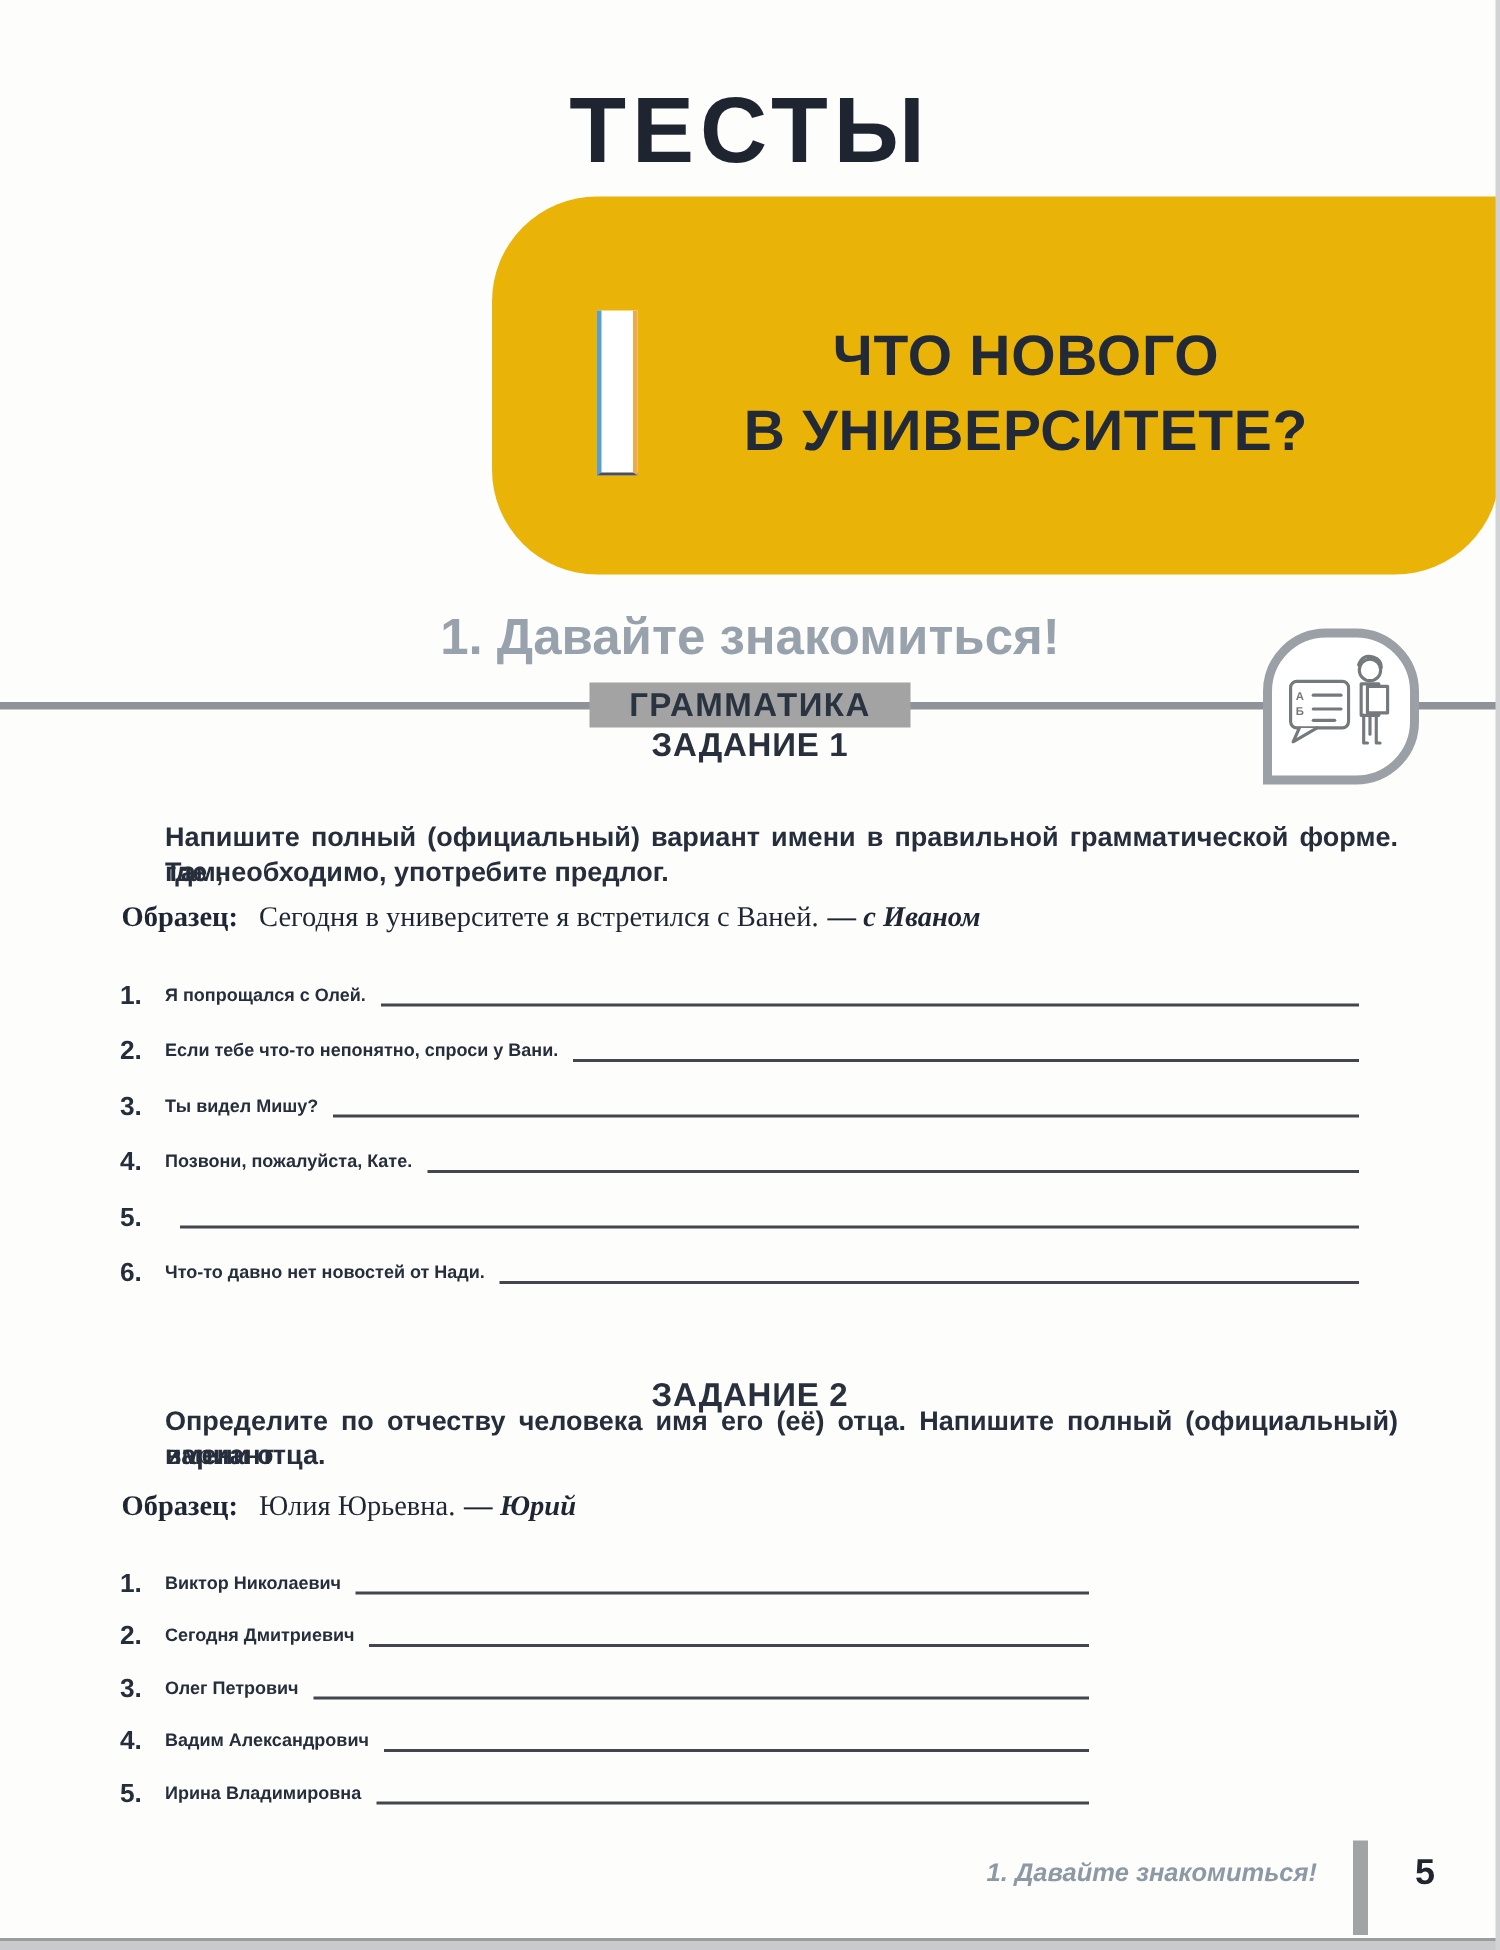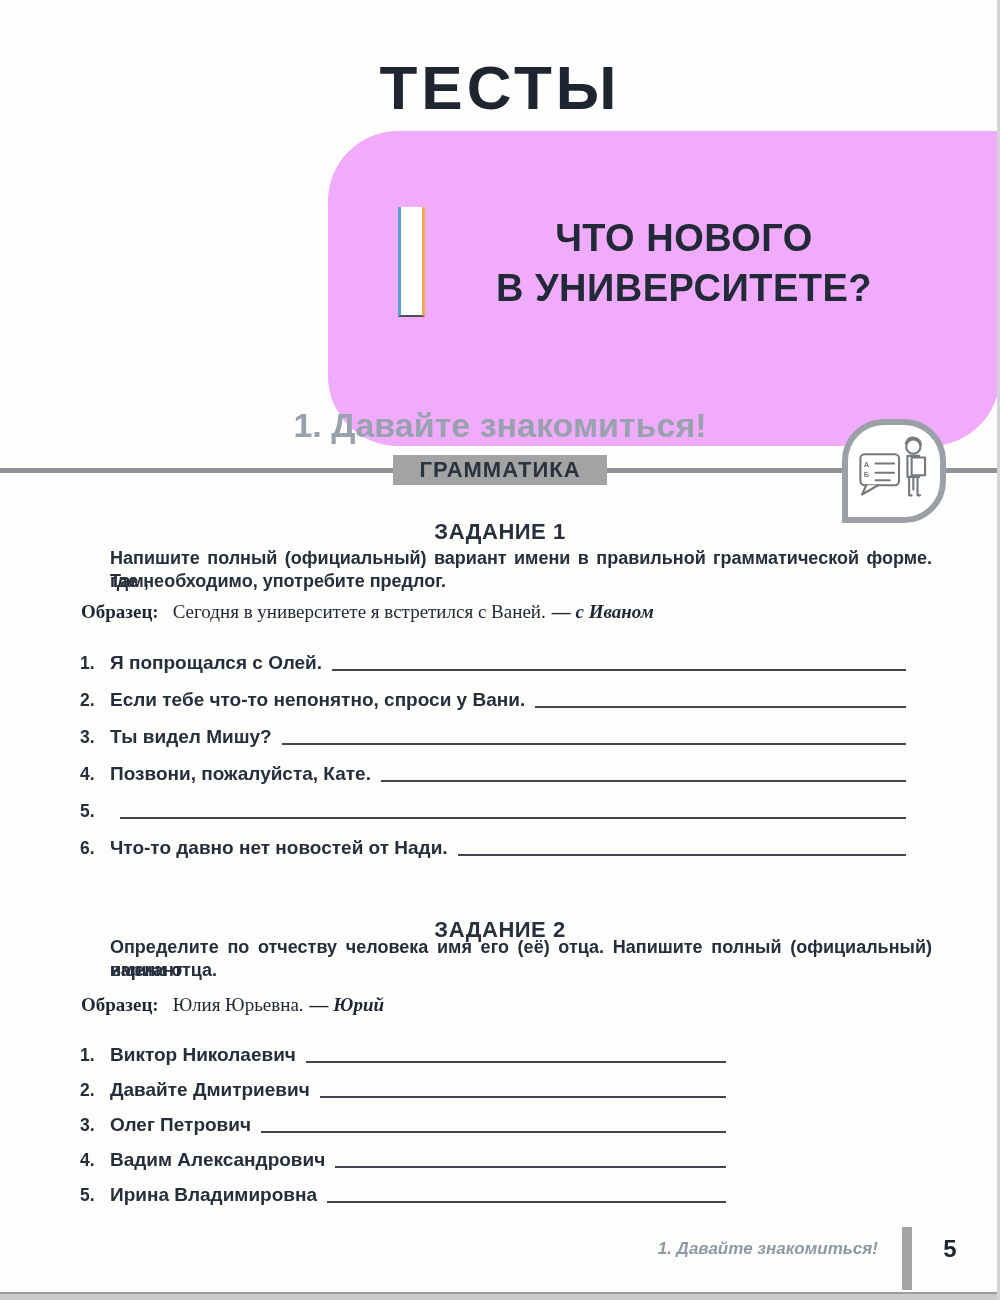"ЧТО НОВОГО" .unit-box { background: #f0abfc -> #eab308; height: 315px -> 252px }
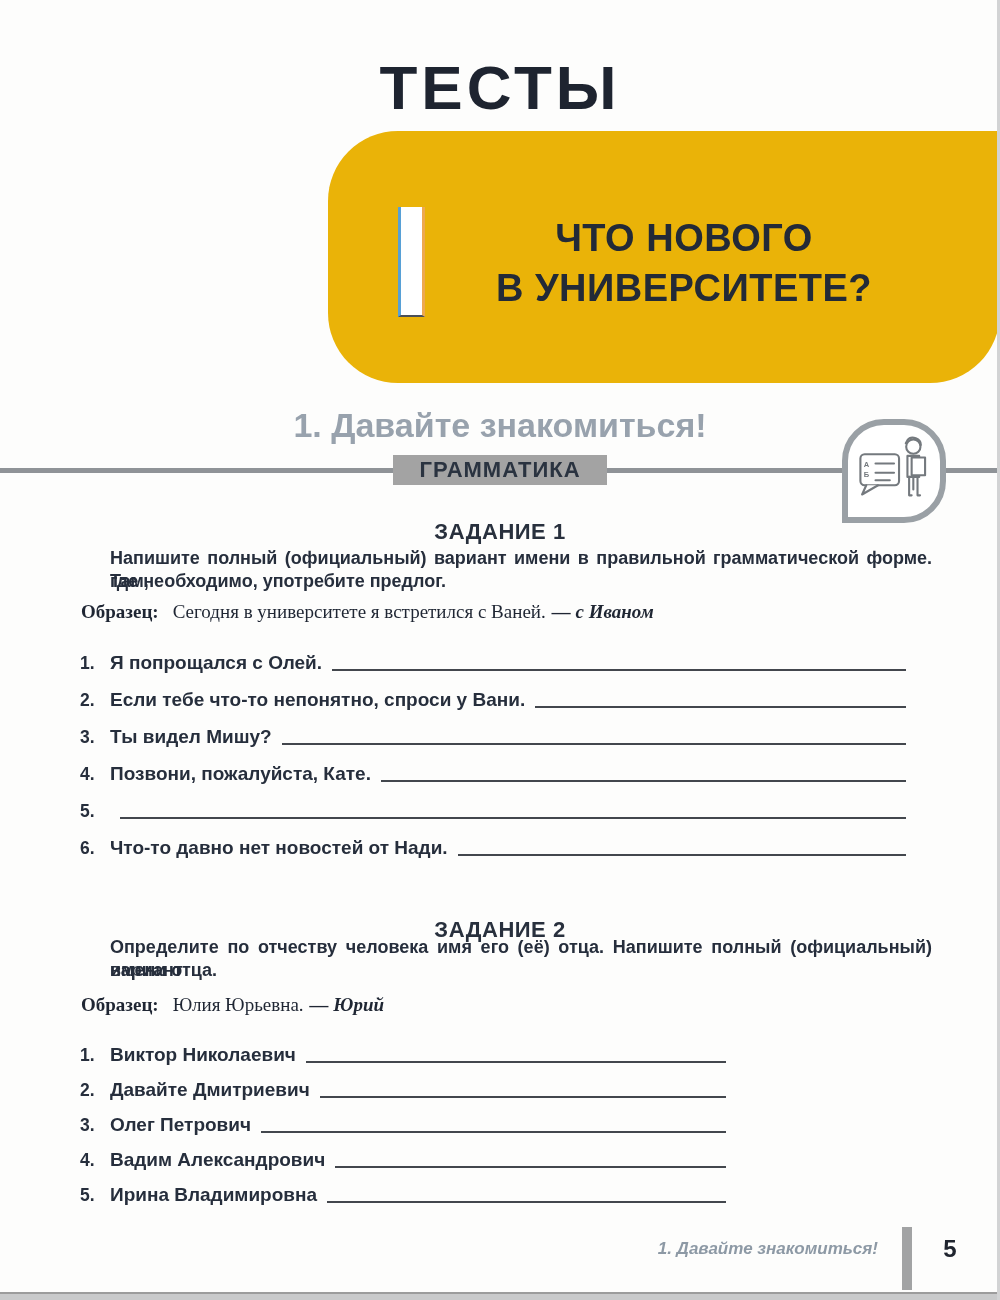"ЗАДАНИЕ 1" h2.task-title { top: 519px -> 484px }
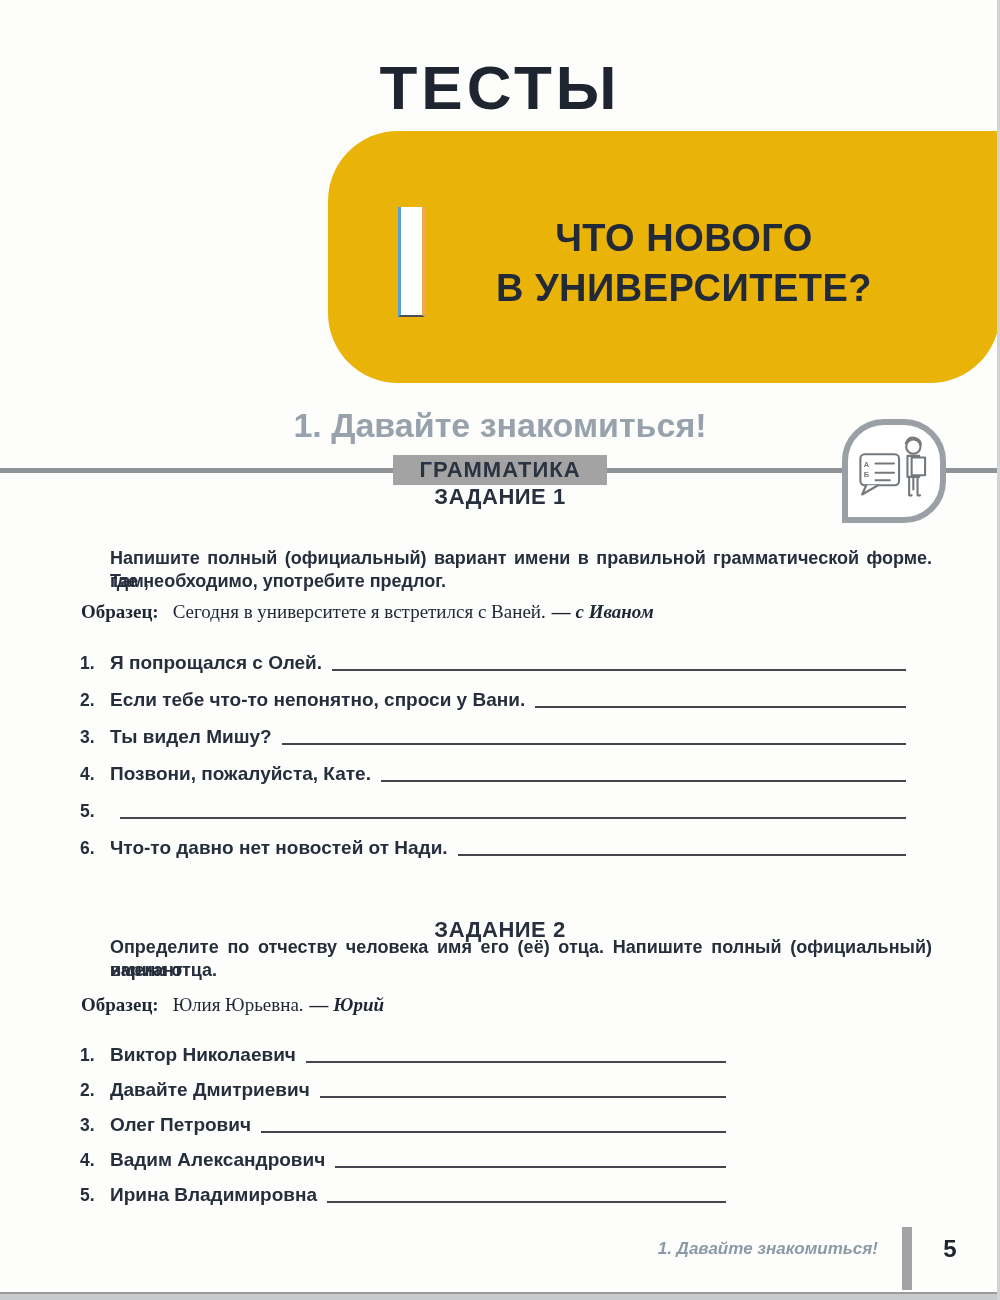"Я попрощался с Олей." .qtext { font-size: 19px -> 12px }
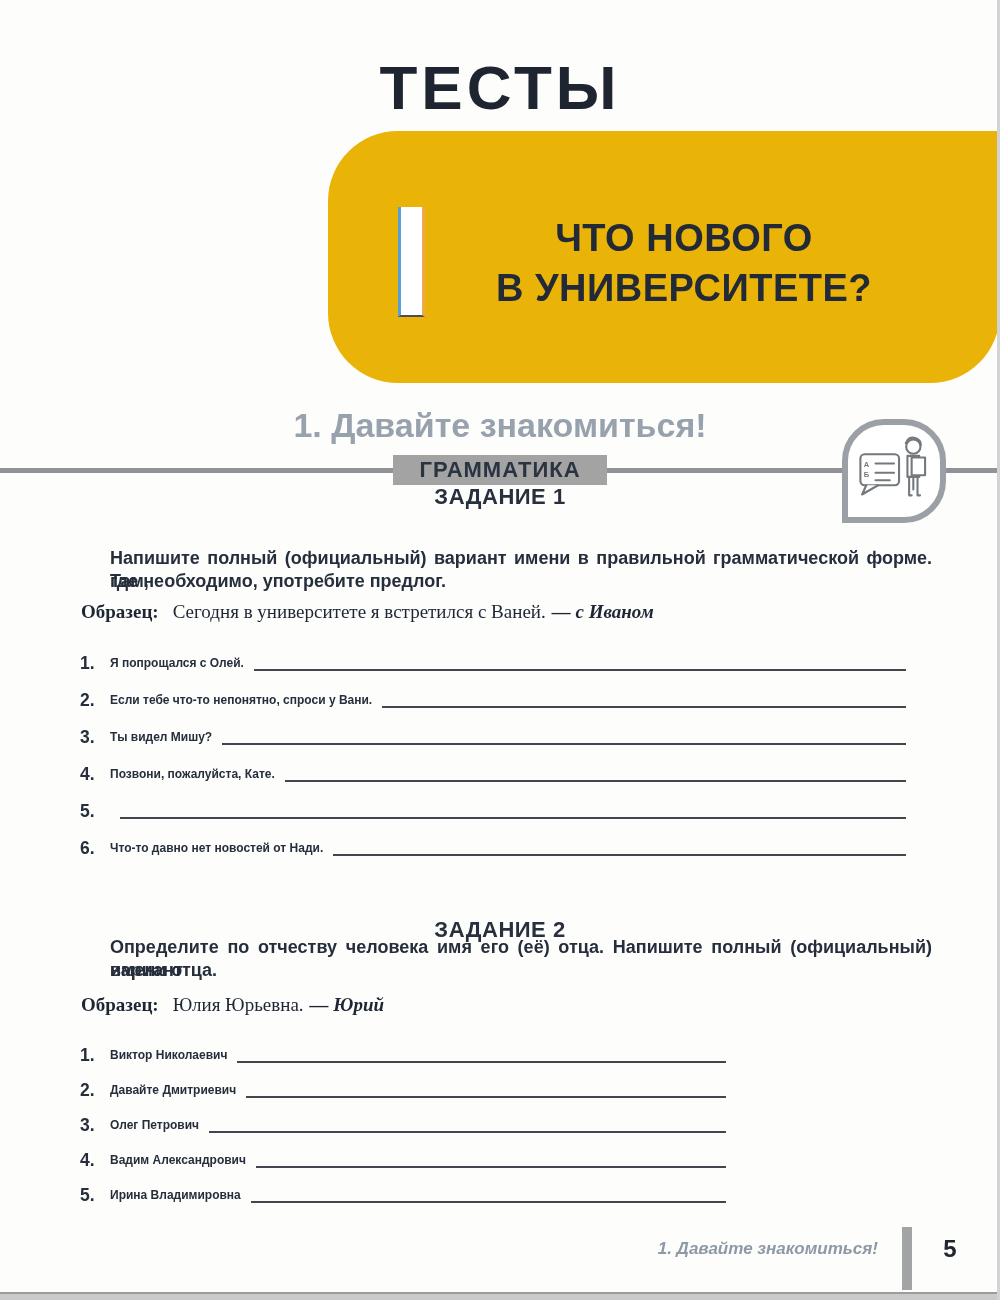"Давайте Дмитриевич" span.qtext { text: Давайте -> Сегодня }
